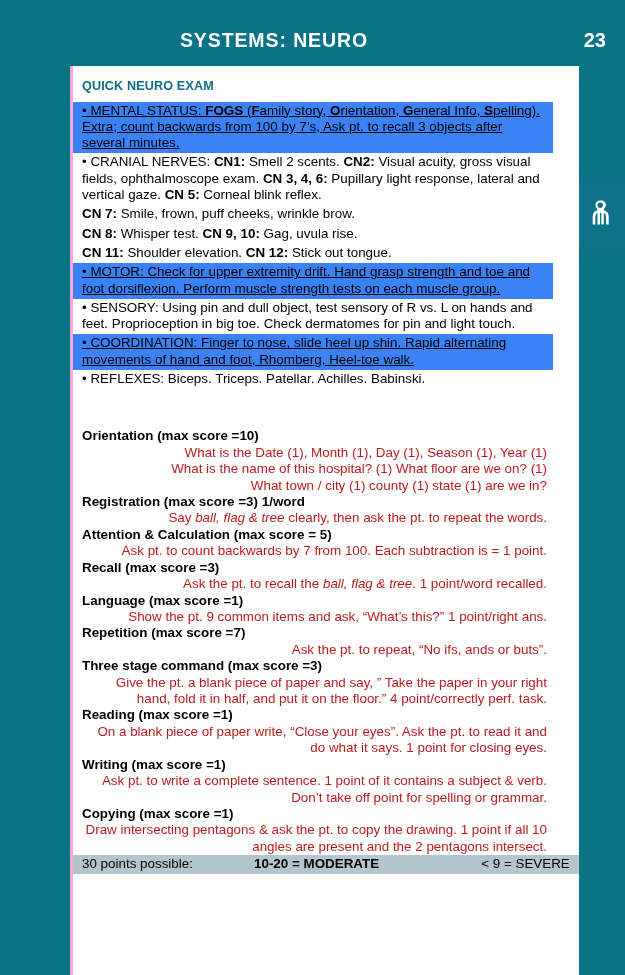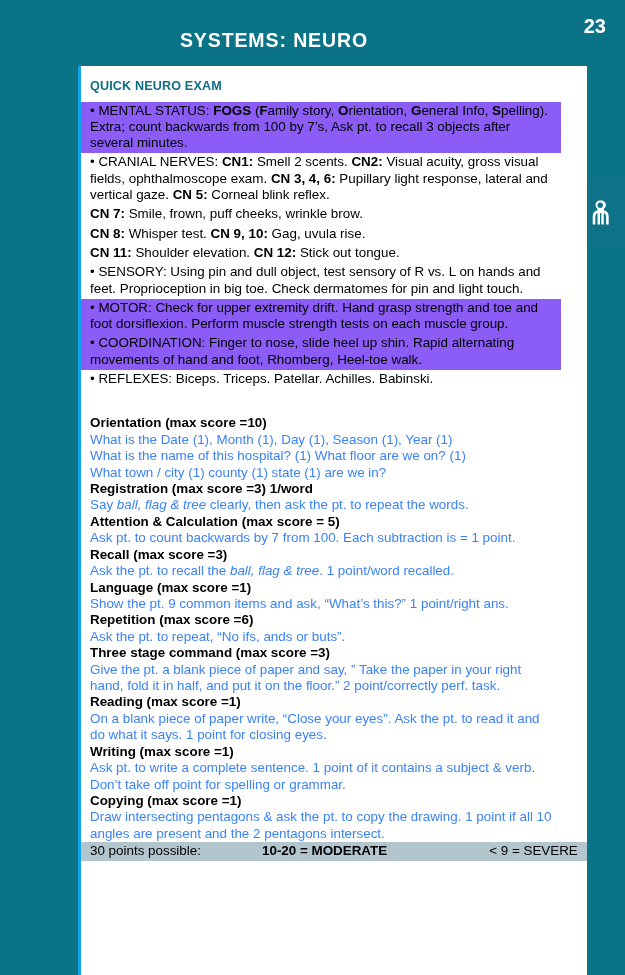"23" .header-pageno { top: 16px -> 30px }
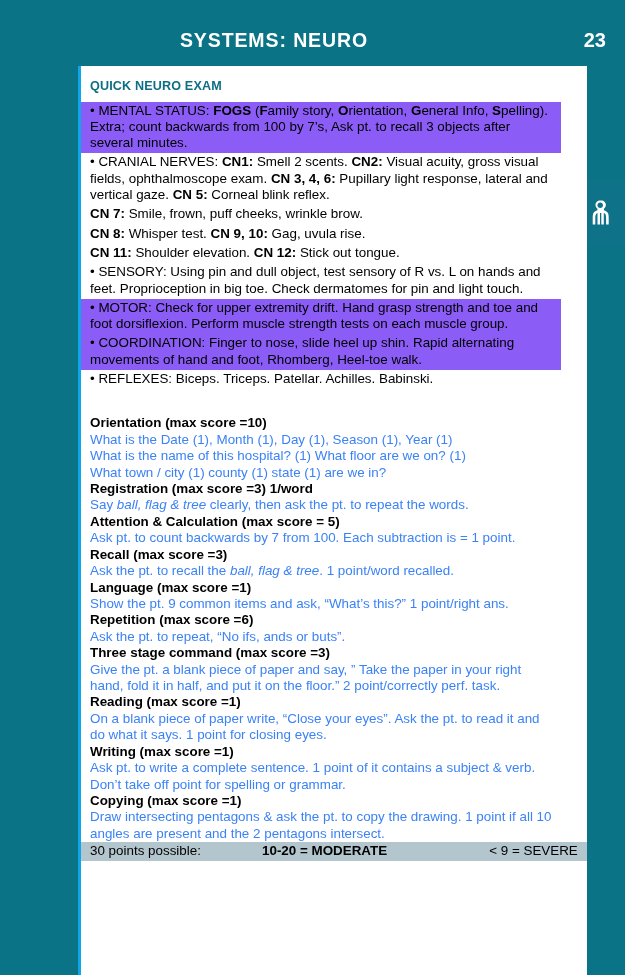"QUICK NEURO EXAM" .content-panel { border-left: 3px solid #0ea5e9 -> 3px solid #f9a8d4; left: 78px -> 70px }
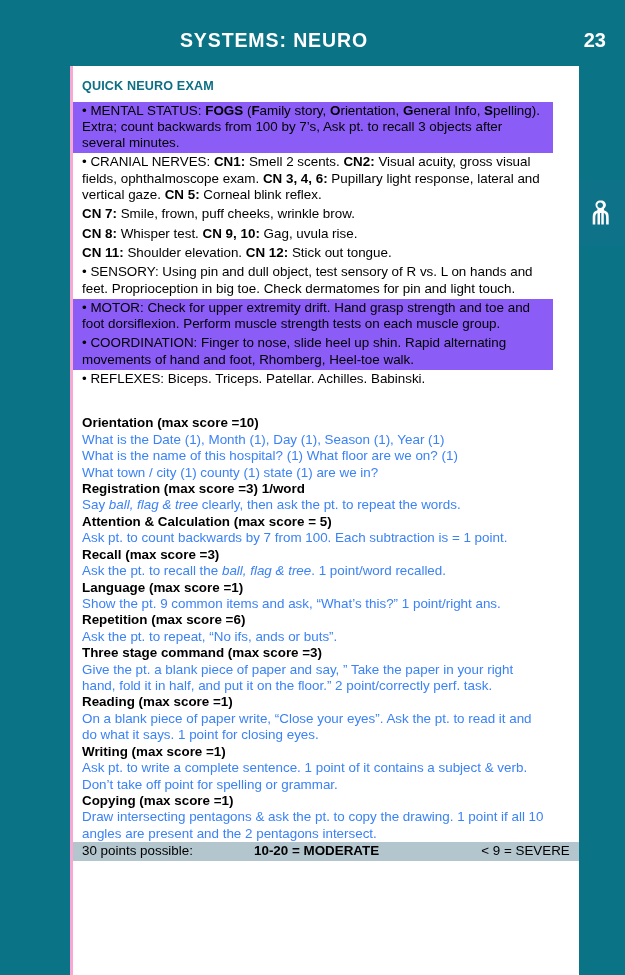"• MENTAL STATUS: FOGS (Family" .block.hl { background: #8b5cf6 -> #3b82f6; text-decoration: none -> underline }
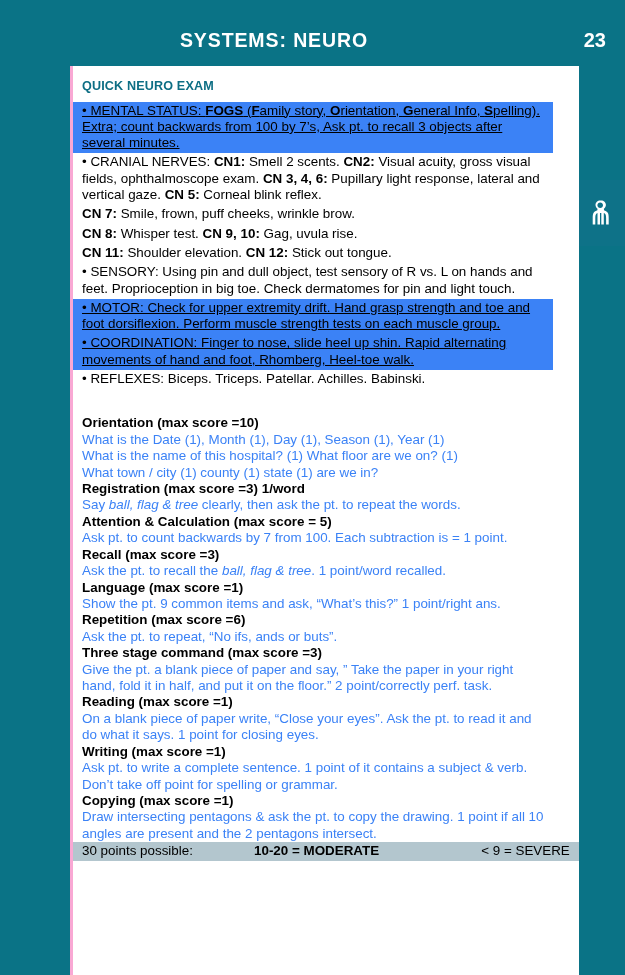"• SENSORY: Using pin and" div.block { order: before "• MOTOR: Check for upper" -> after "• MOTOR: Check for upper" }
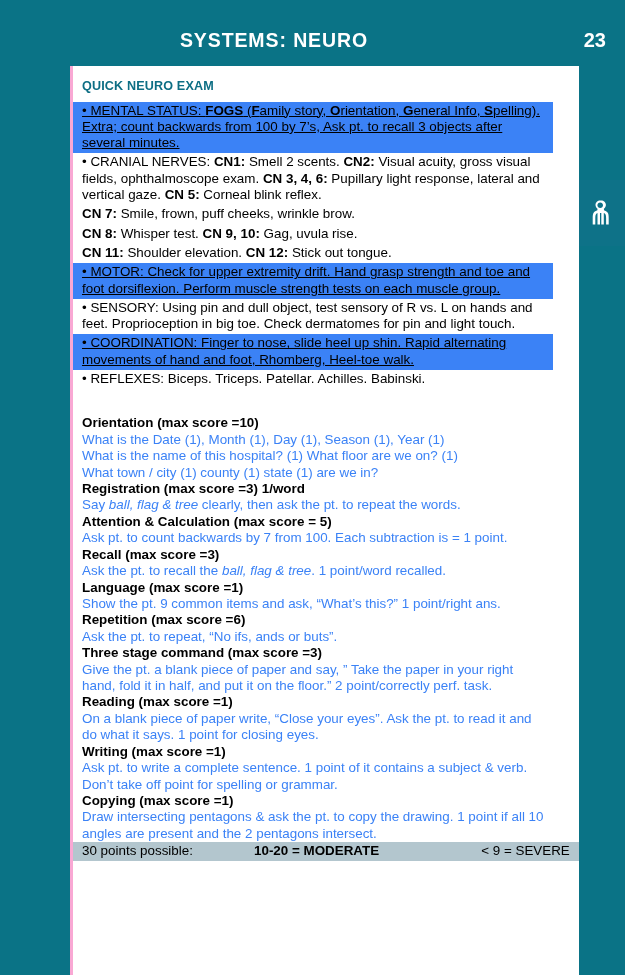"Orientation (max score =10)" .mmse-wrap { margin-top: 8px -> 21px }
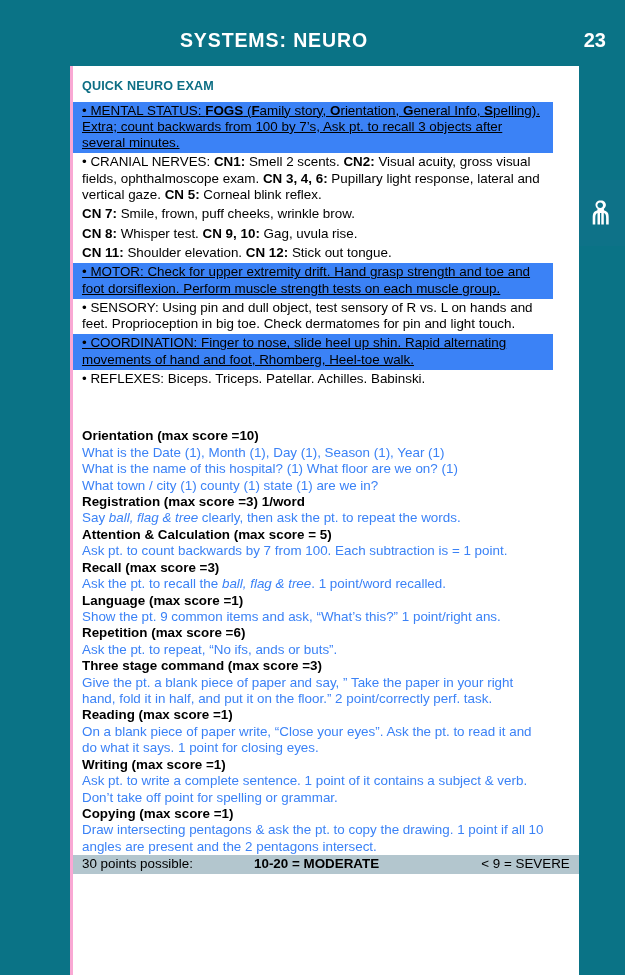"What is the Date (1)," .body-line { color: #3b82f6 -> #b91c1c; text-align: none -> right }
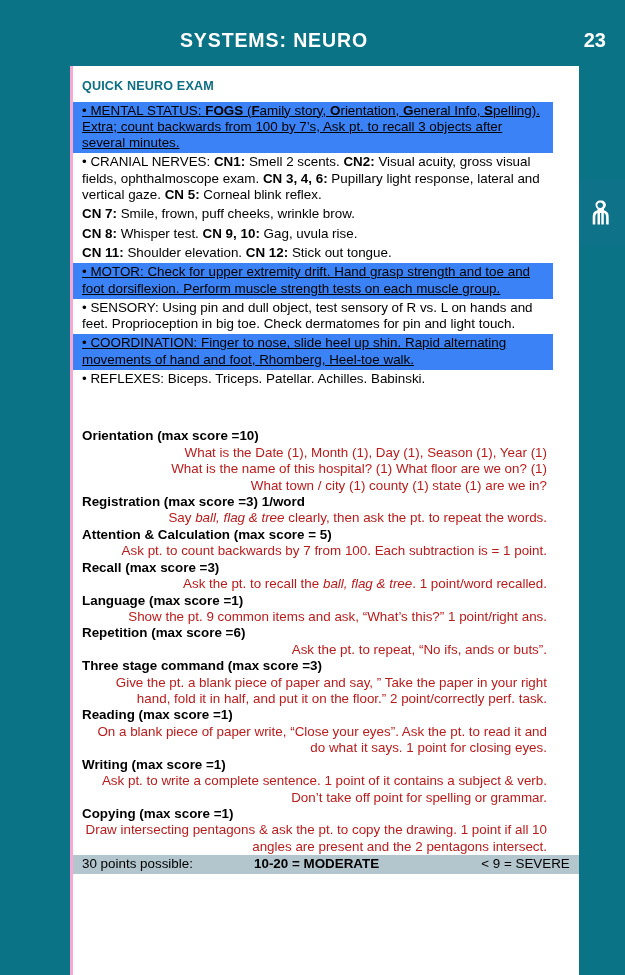"Repetition (max score =6)" b { text: 6 -> 7 }
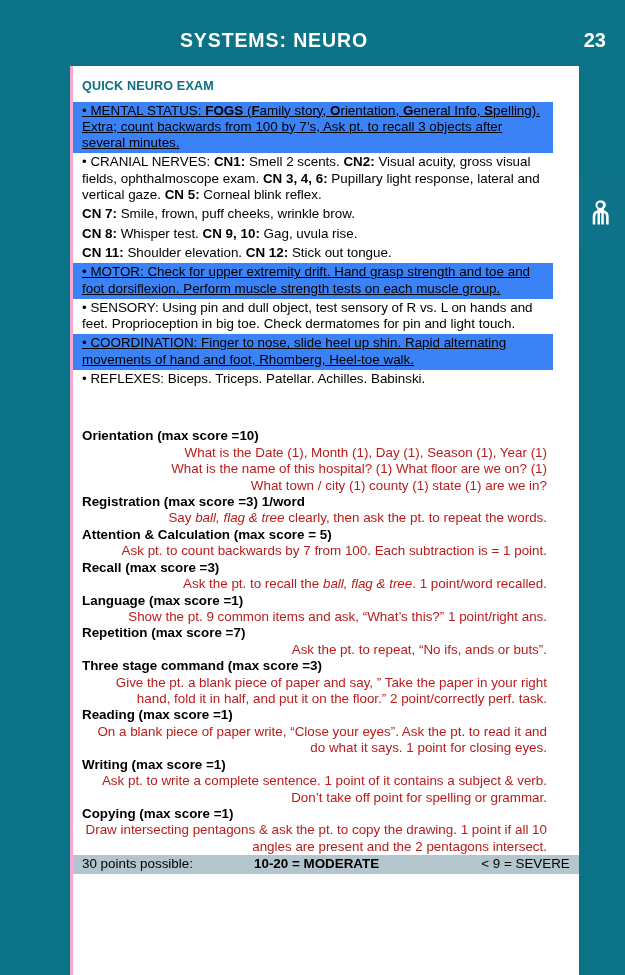"Give the pt. a blank" span { text: 2 -> 4 }
